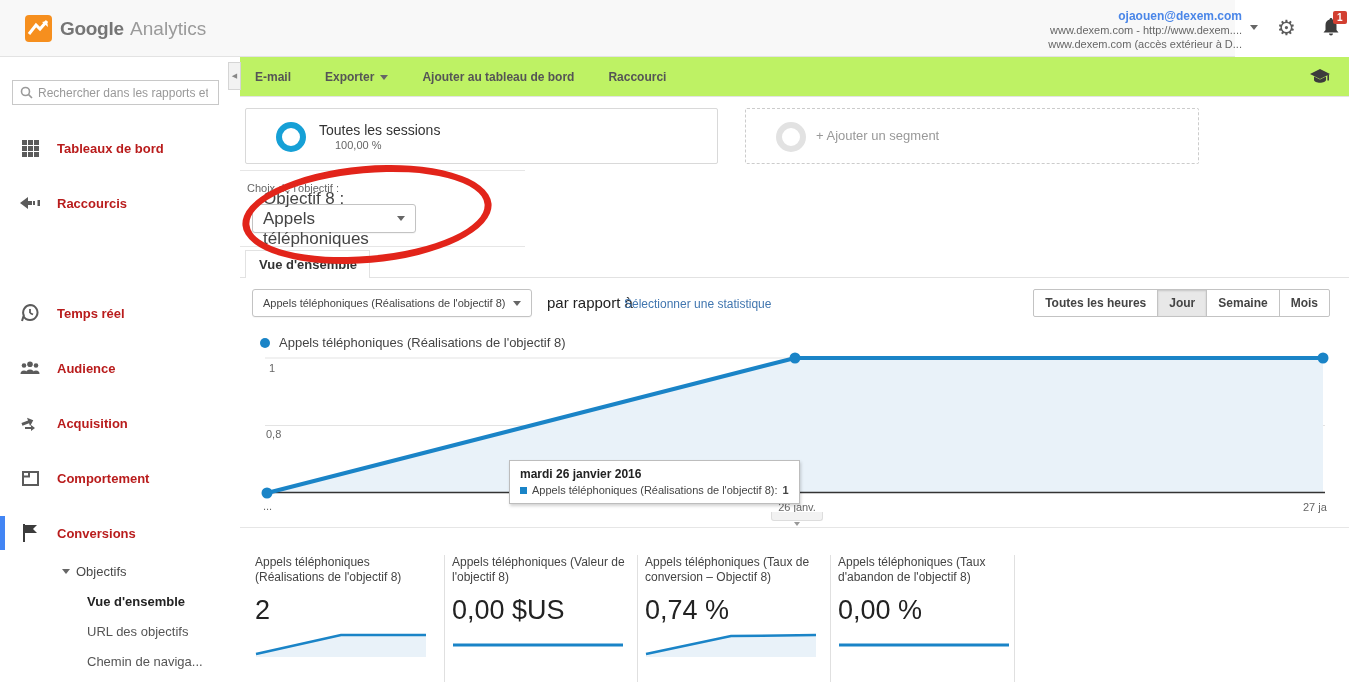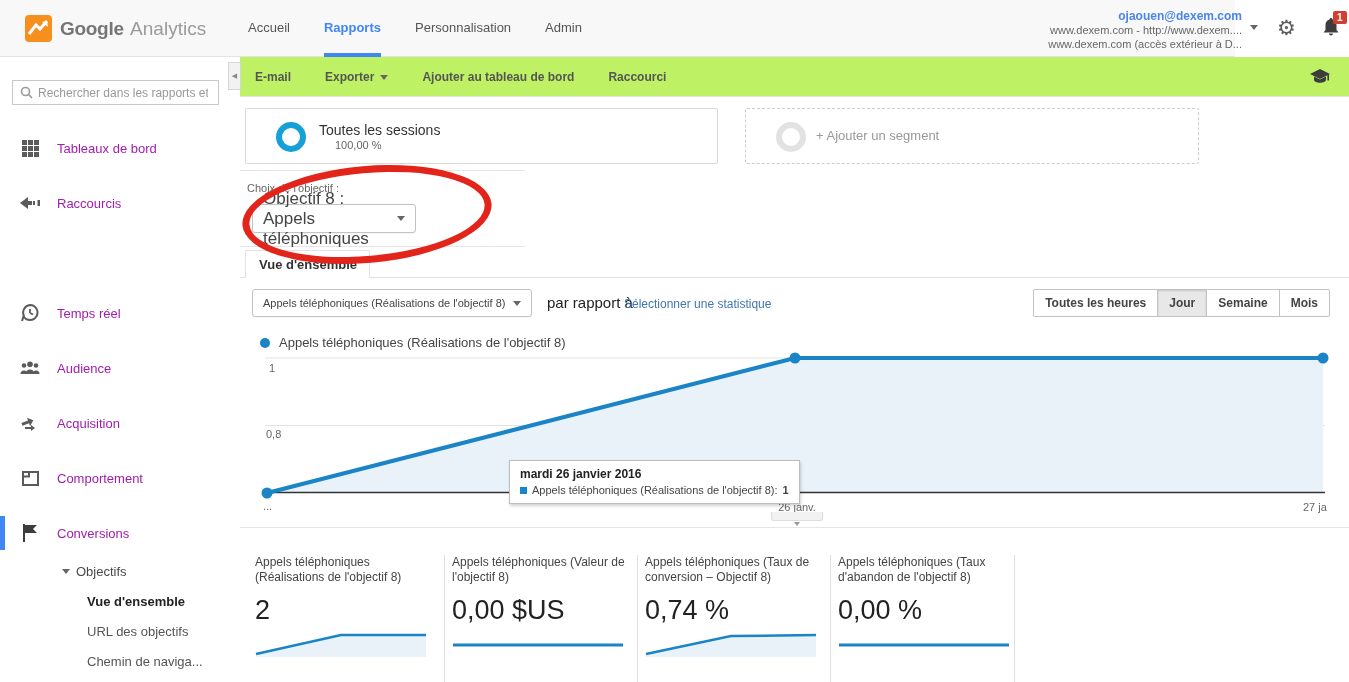"Accueil" div.nav { html: <div> <div>Accueil</div> <div>Rapports</div> <div>Personnalisation</div> <div>Admin</div> </div> -> none }
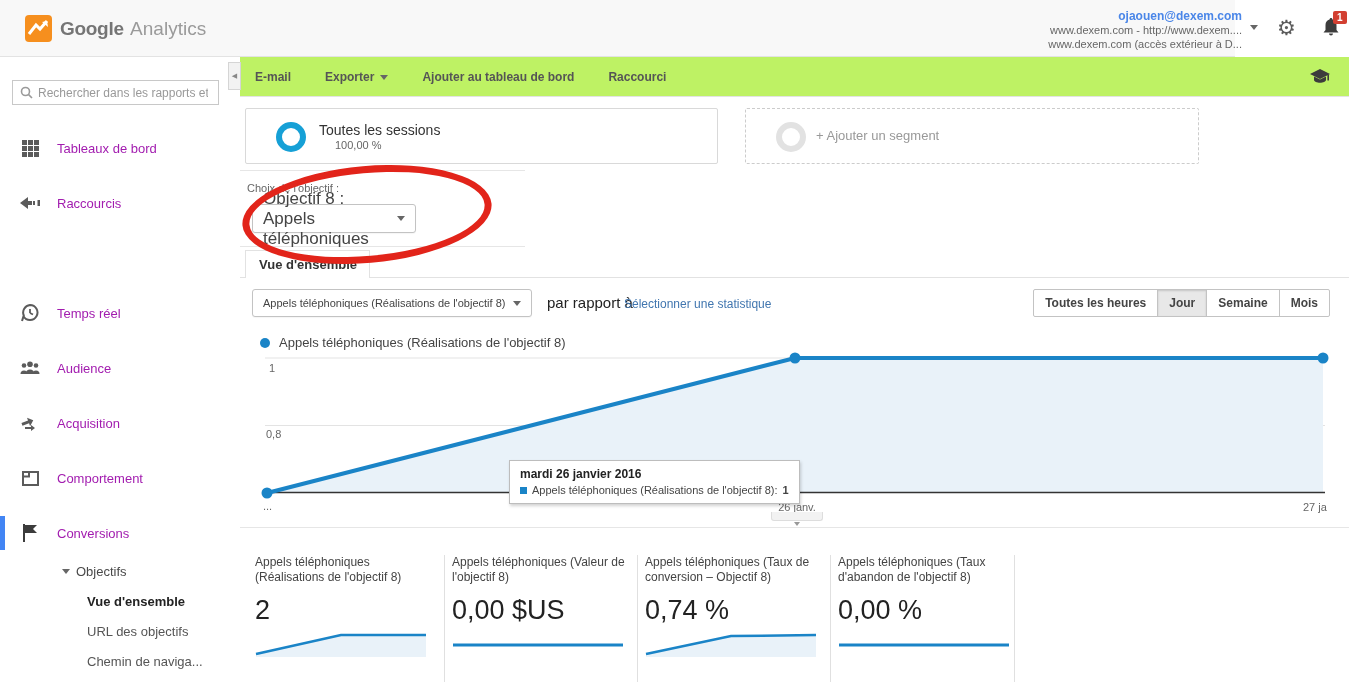"Tableaux de bord" .side-item .lbl { color: #a21caf -> #b91c1c; font-weight: none -> bold }
